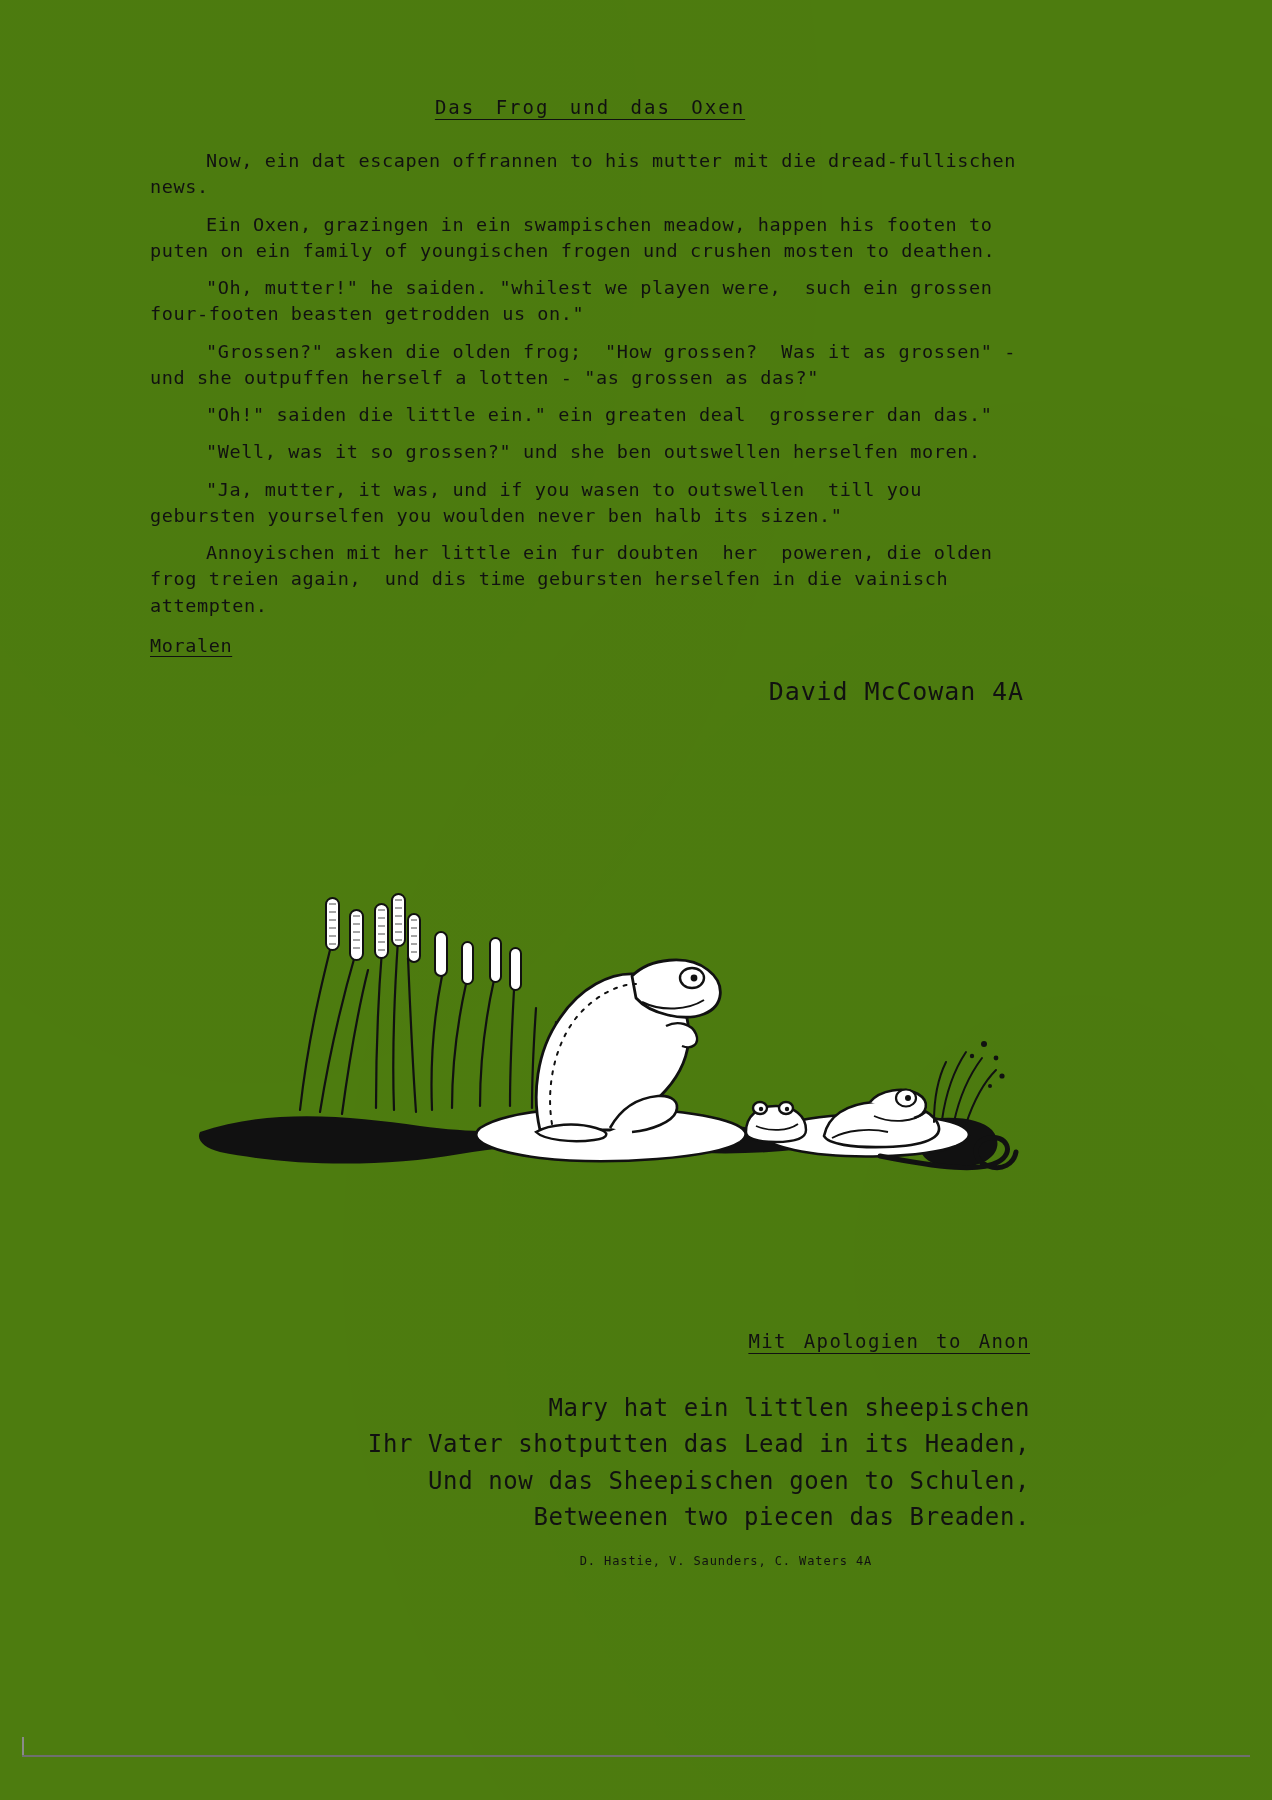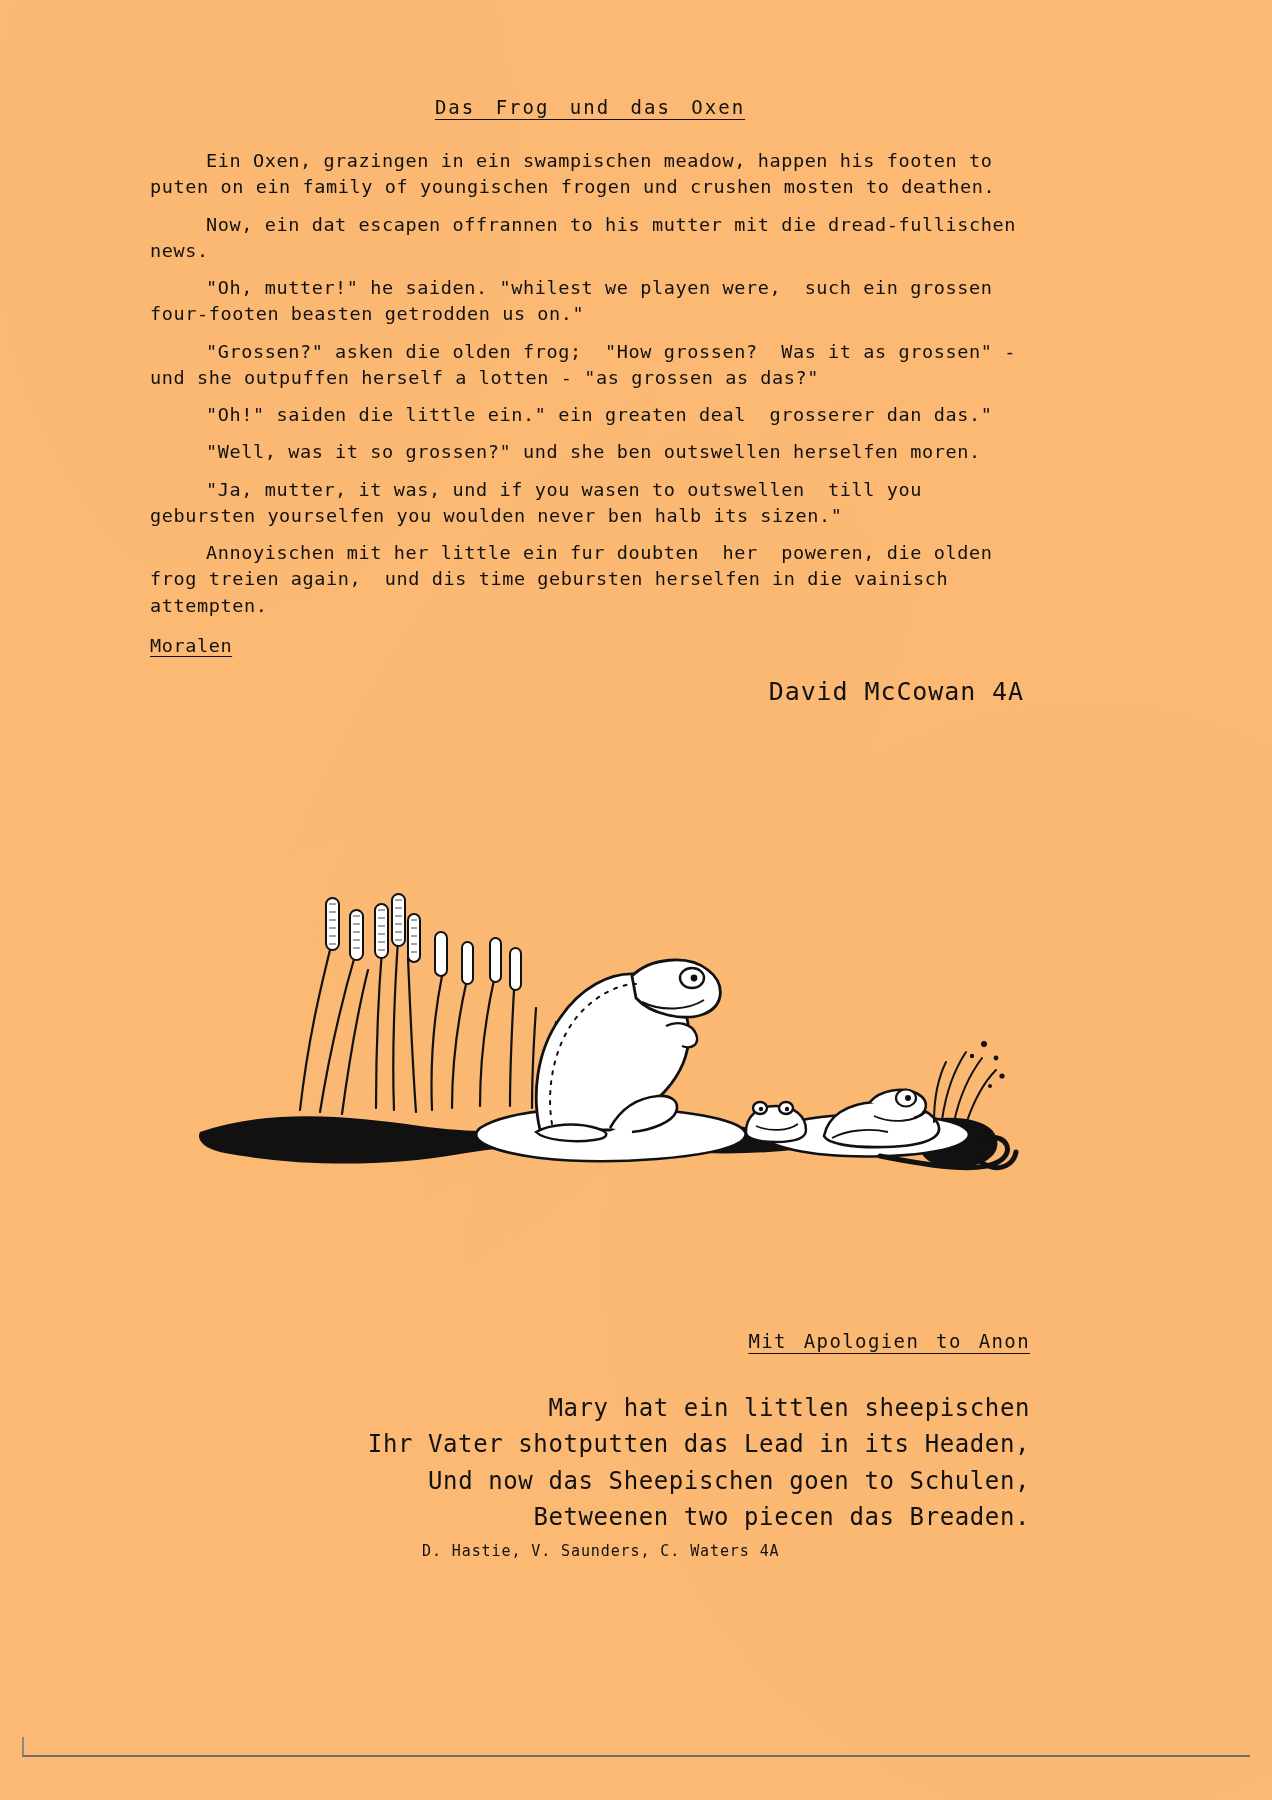"Das Frog und das Oxen" .page { background: #fdba74 -> #4d7c0f }
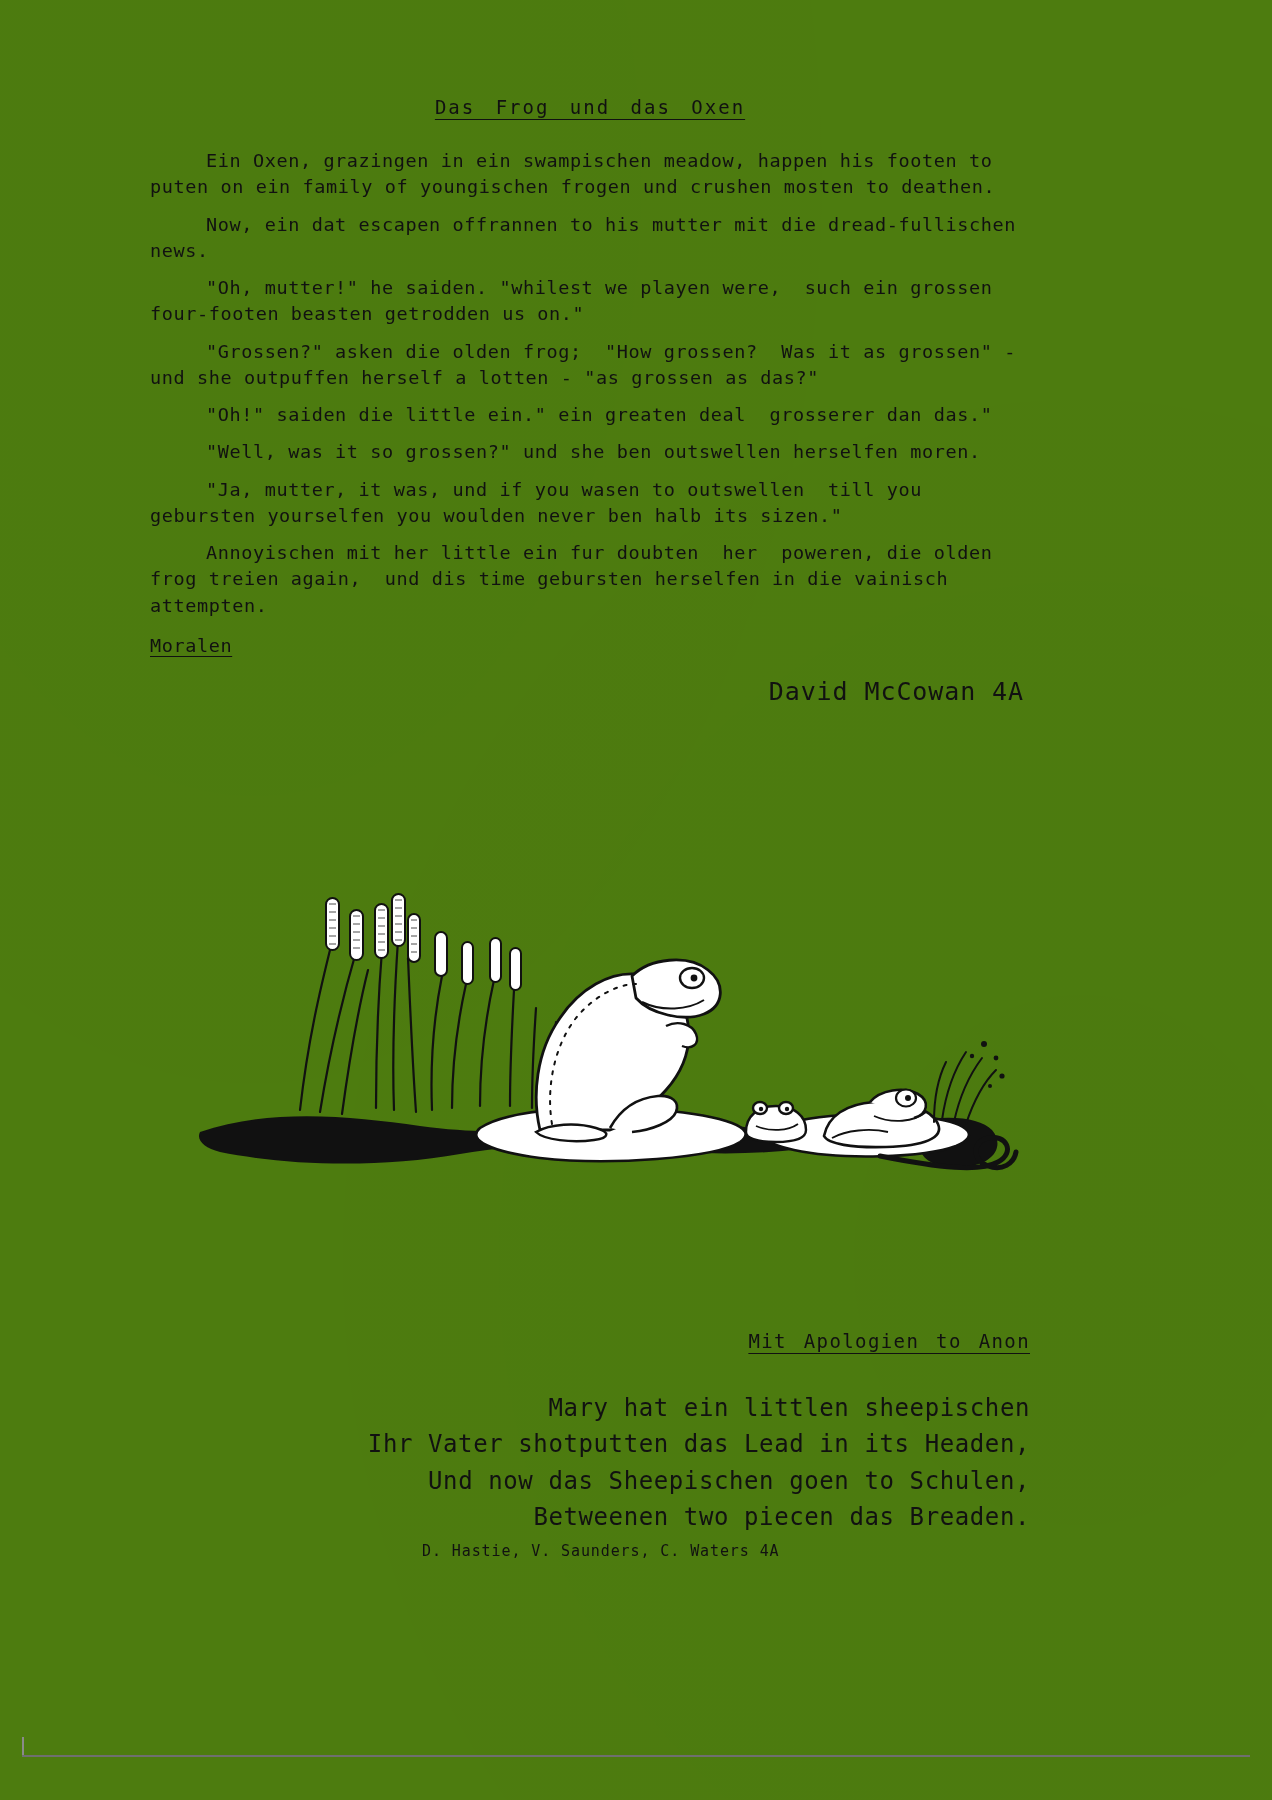"Ein Oxen, grazingen in ein" p.para { order: before "Now, ein dat escapen offrannen" -> after "Now, ein dat escapen offrannen" }
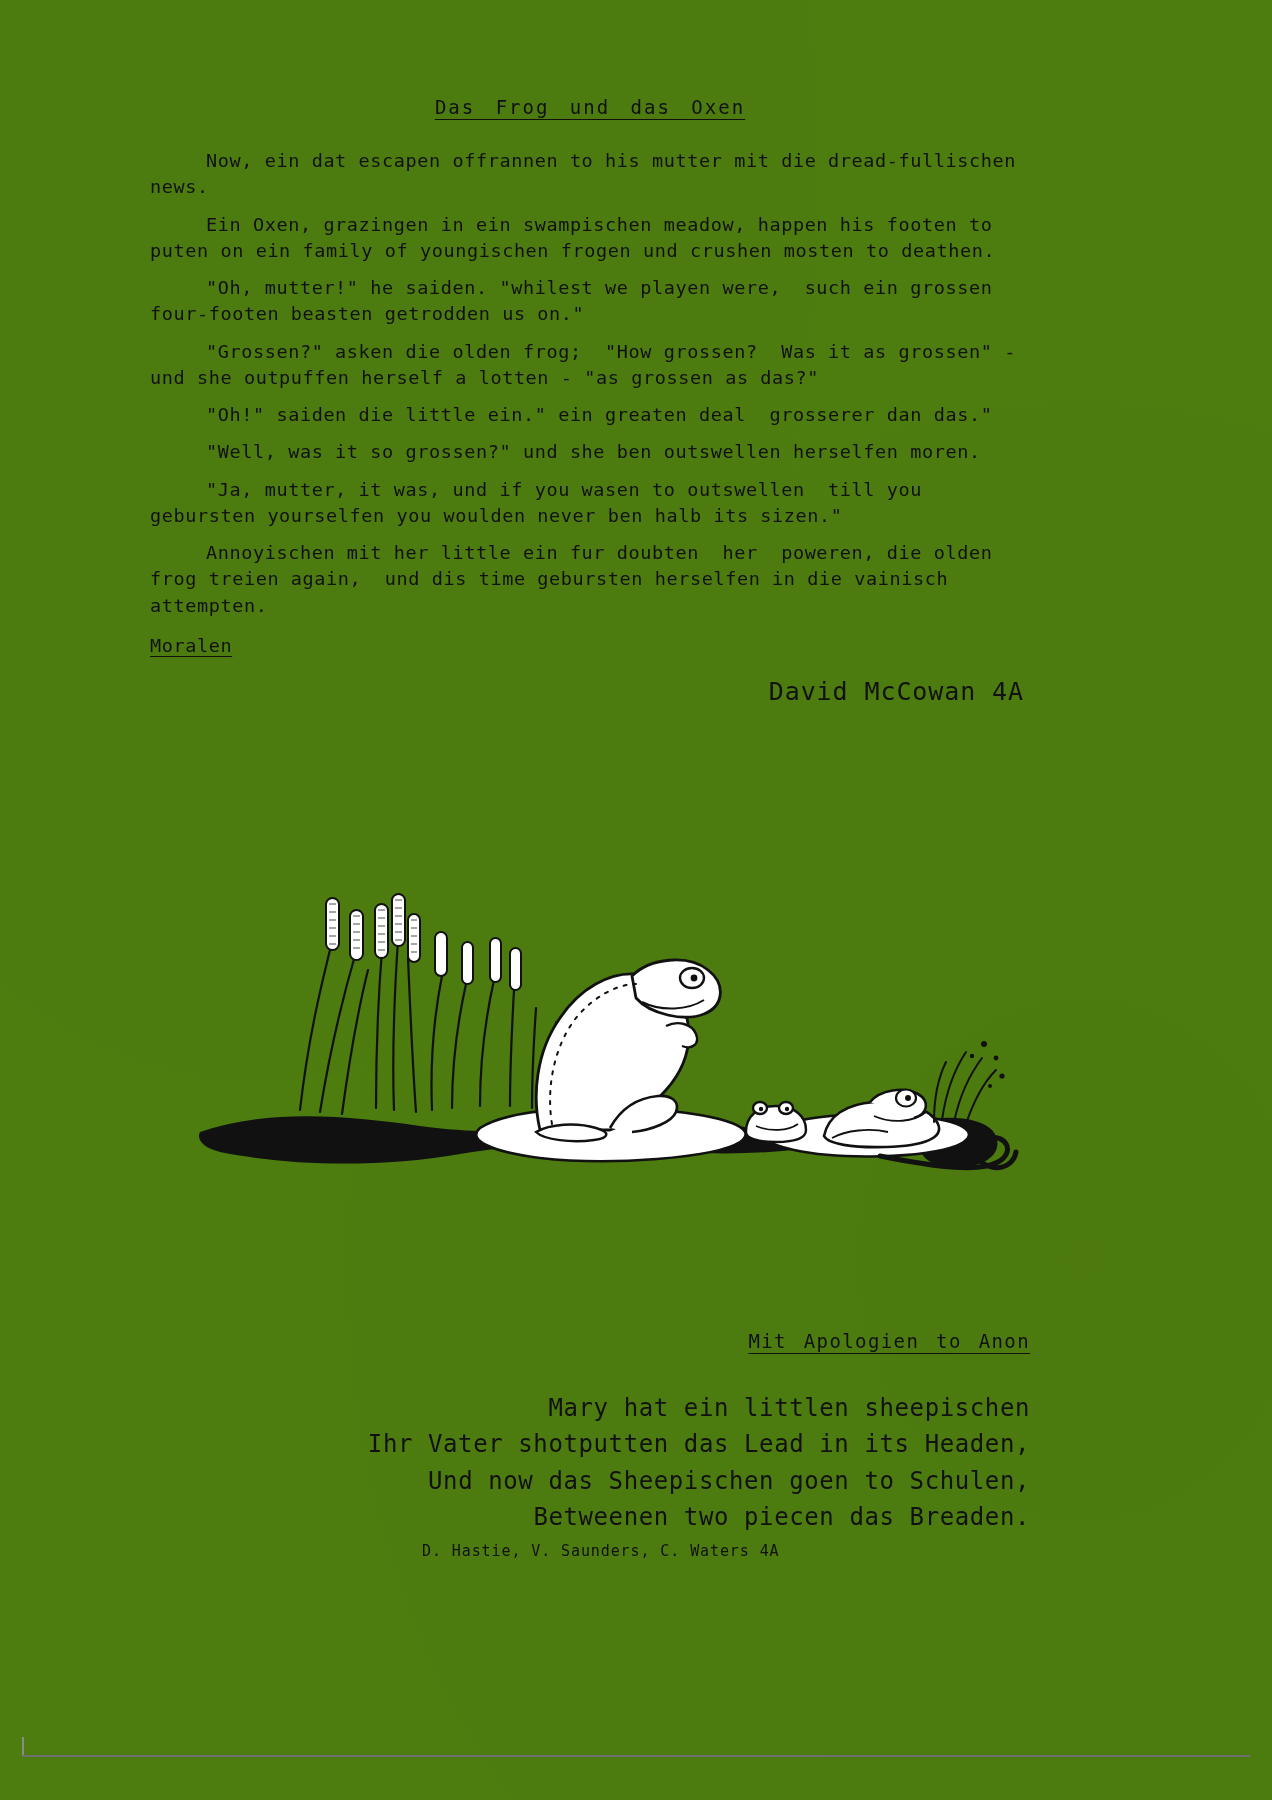"D. Hastie, V. Saunders, C." .poem-byline { font-size: 15px -> 12px; margin-top: 6px -> 18px; text-align: none -> center }
